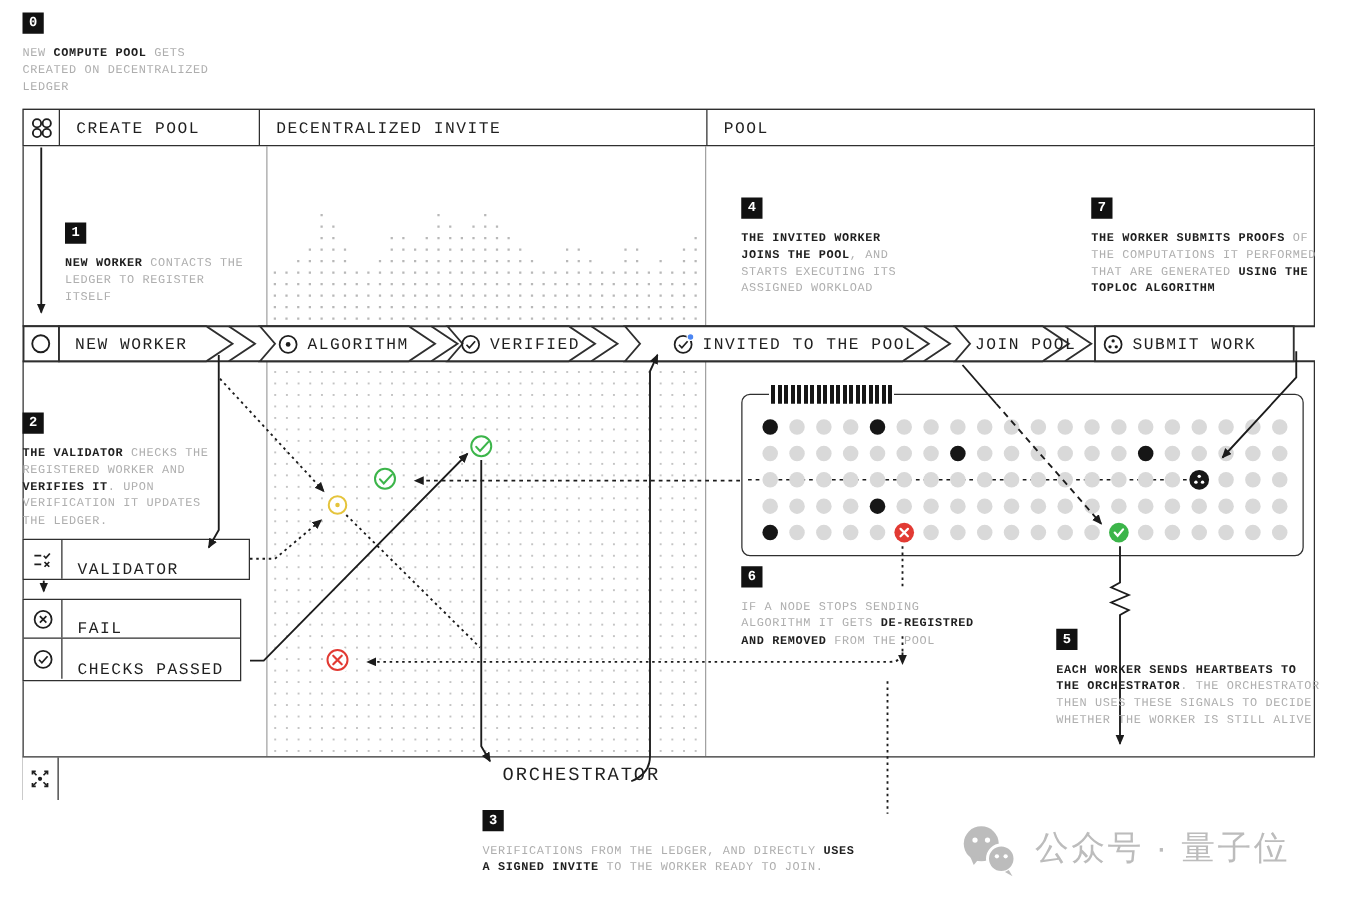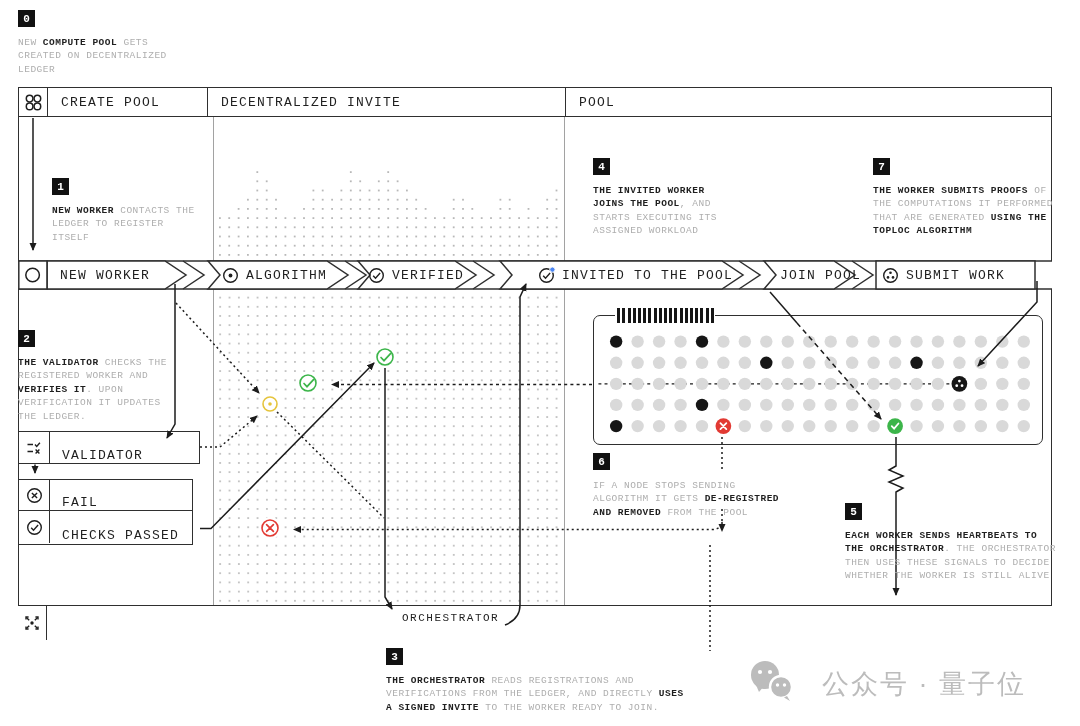"ORCHESTRATOR" .orch { font-size: 11px -> 15px }
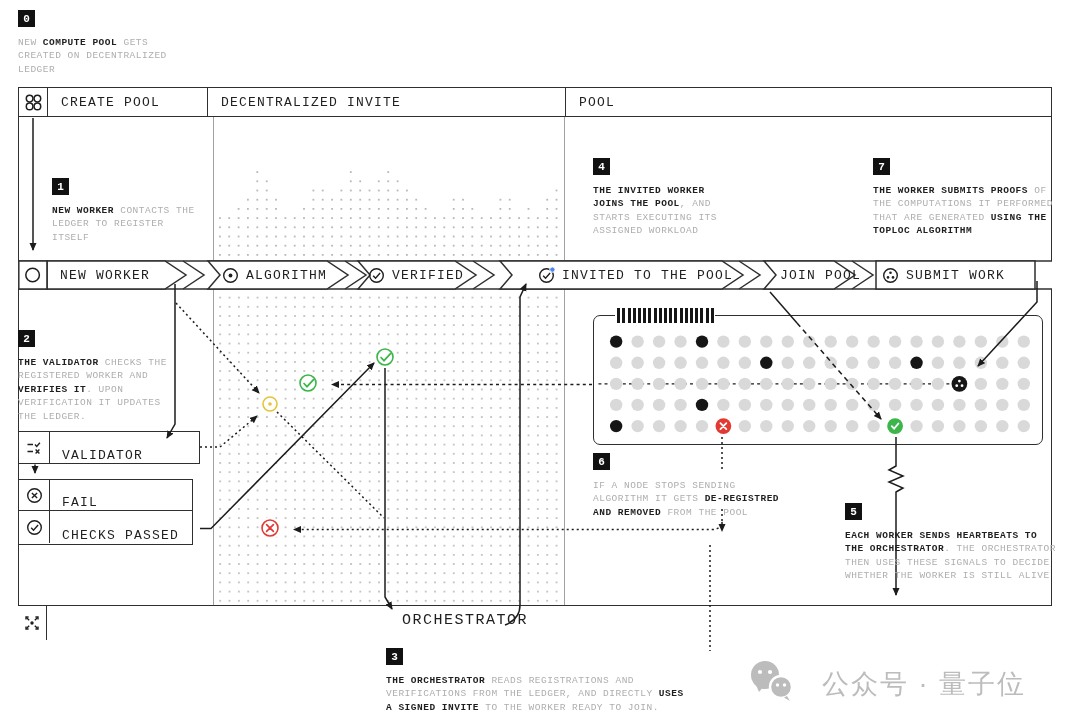"THE ORCHESTRATOR READS REGISTRATIONS AND" div.nline { html: <div><span>THE ORCHESTRATOR</span><span> READS REGISTRATIONS AND</span></div> -> none }
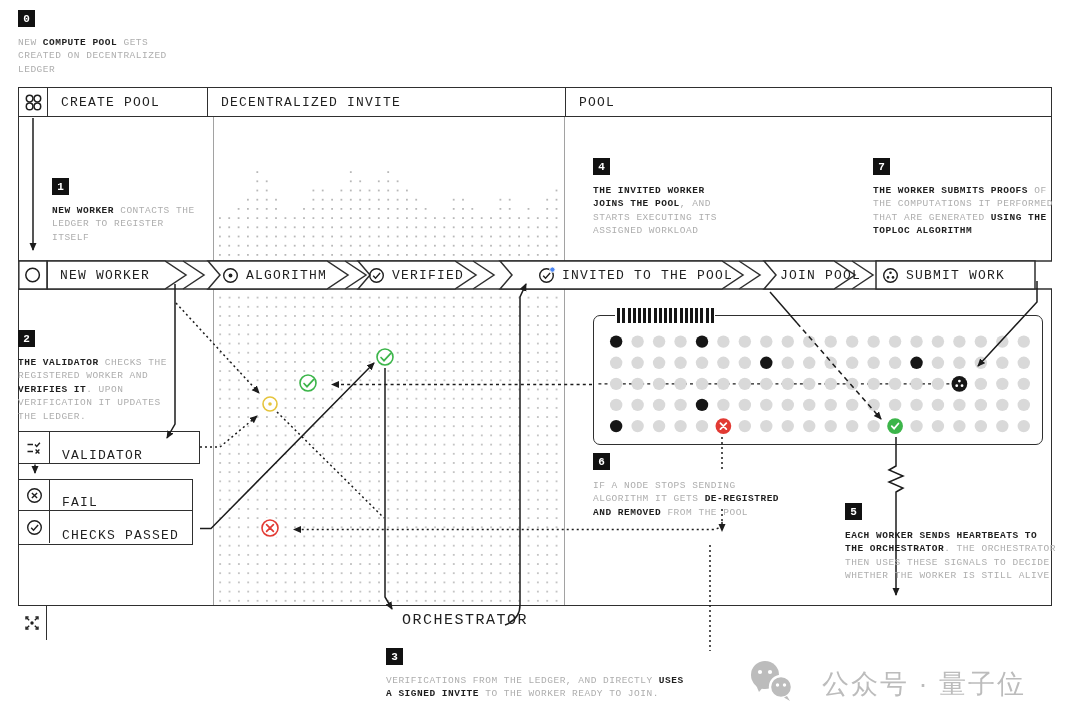"公众号 · 量子位" .wm { align-items: flex-end -> flex-start; gap: 26px -> 12px; left: 748px -> 768px }
